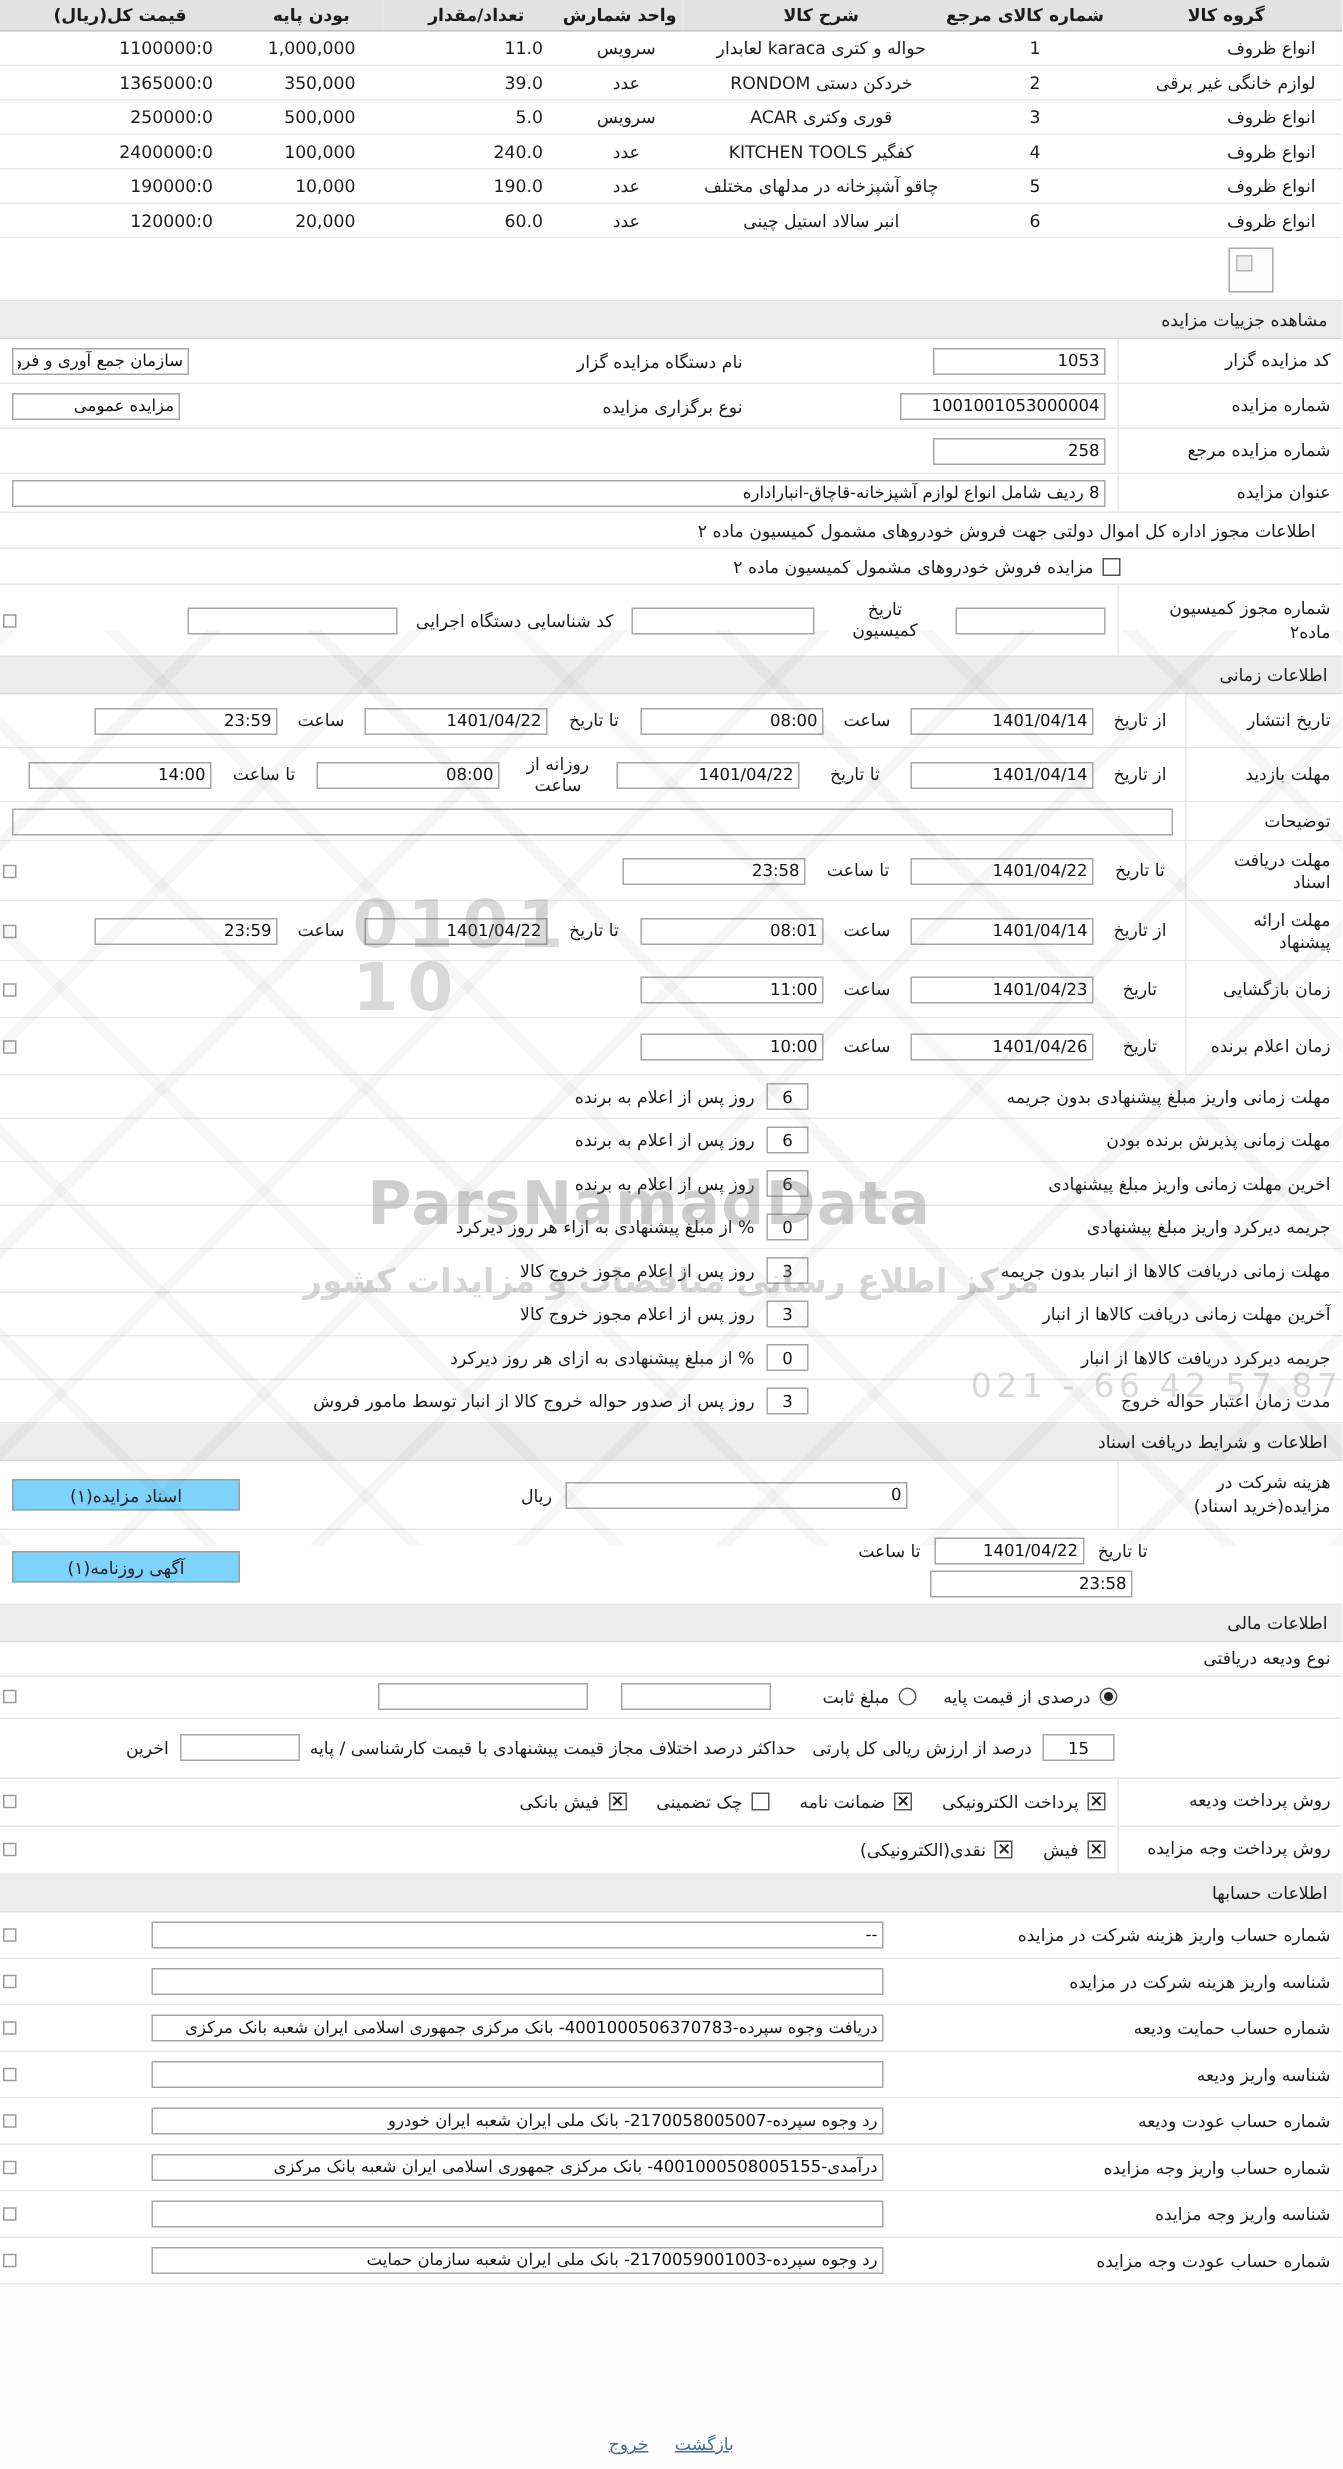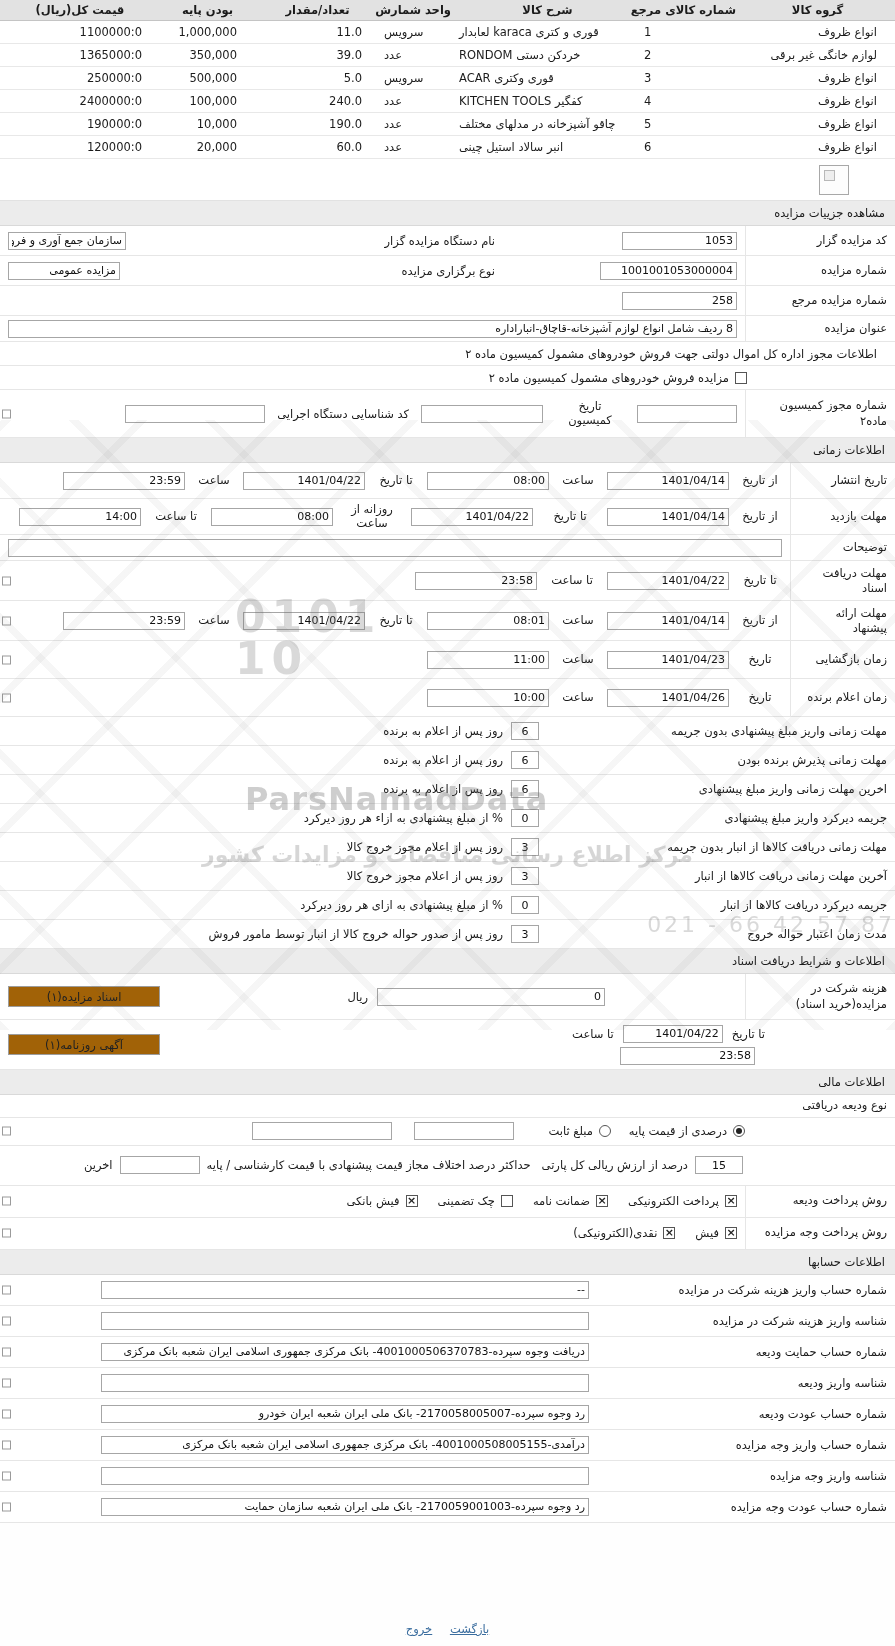"سرویس" .itable td { text-align: left -> center }
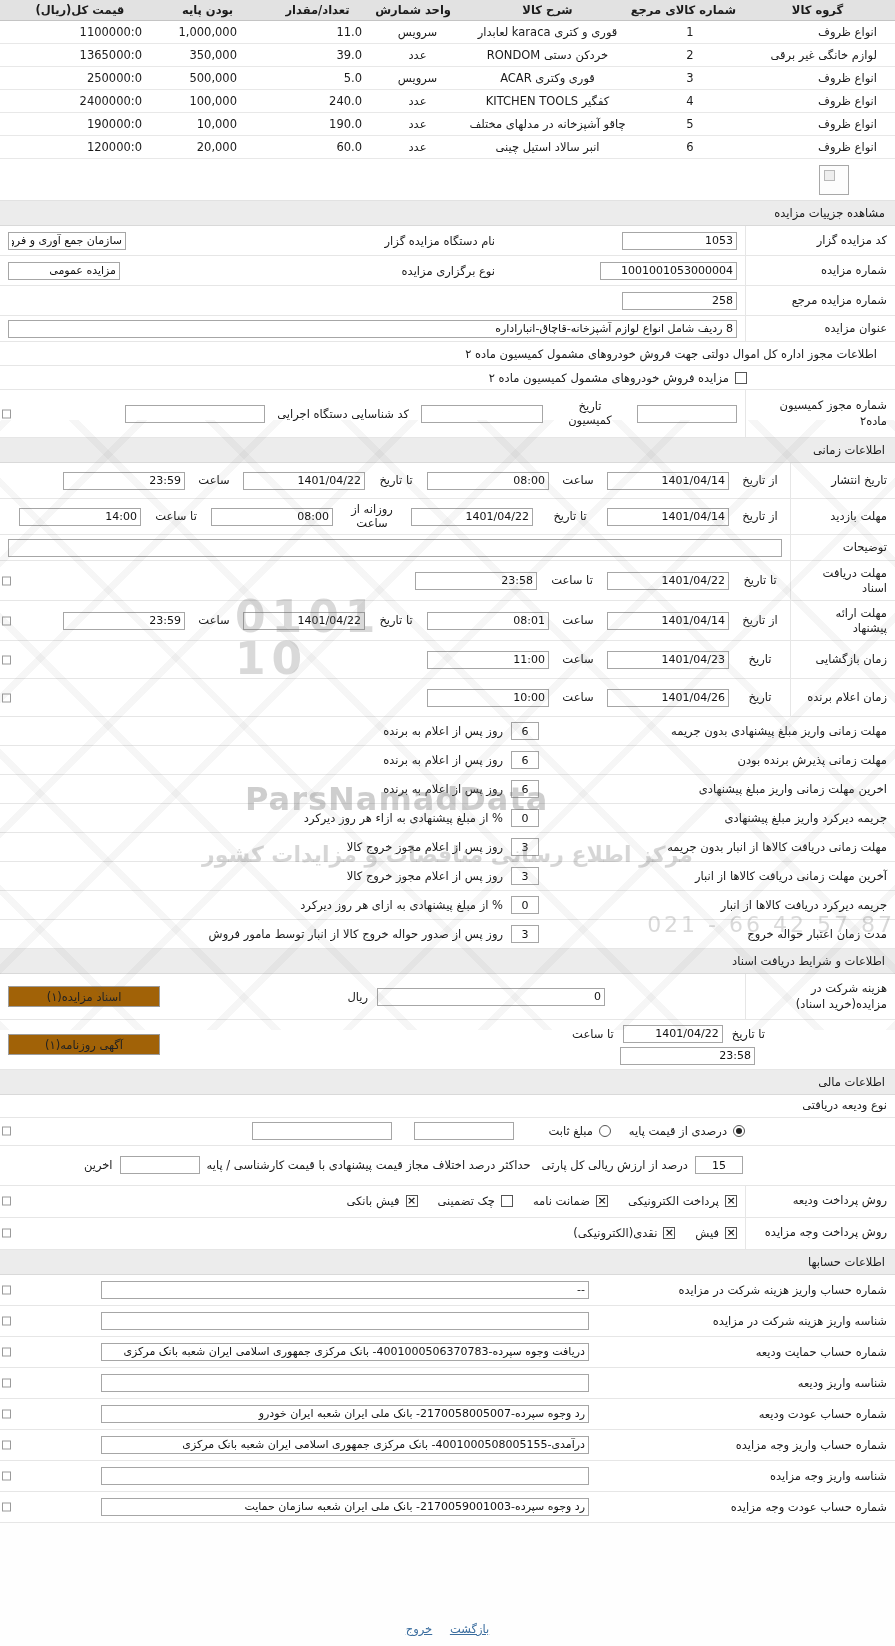"قوری و کتری karaca لعابدار" td { text: قوری -> حواله }
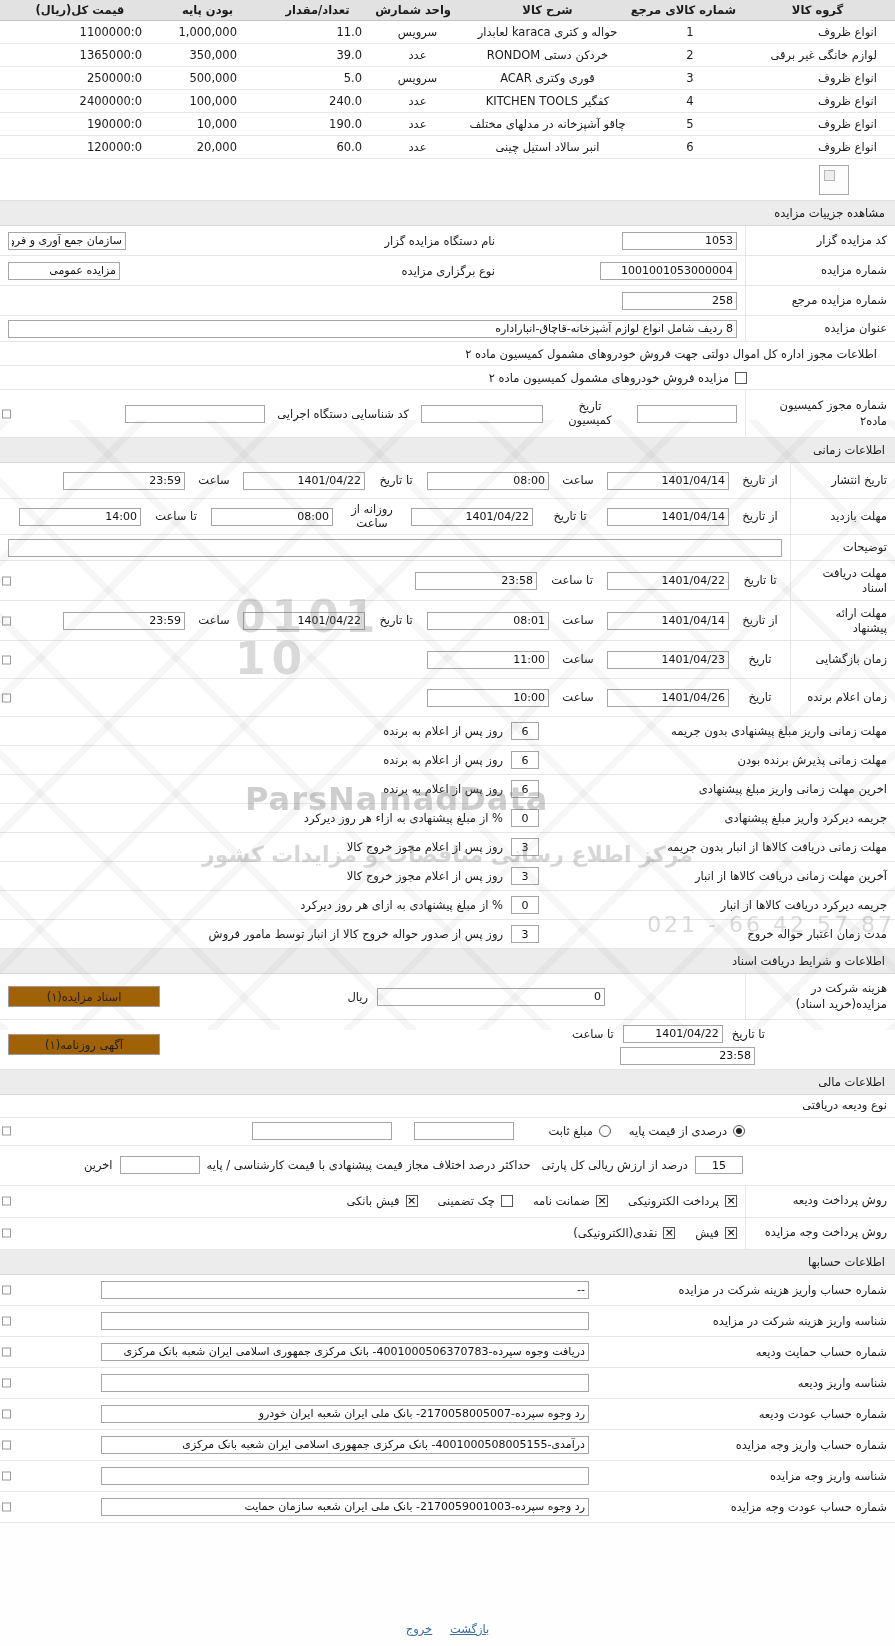"ParsNamadData" .wm-brand { font-size: 32px -> 40px }
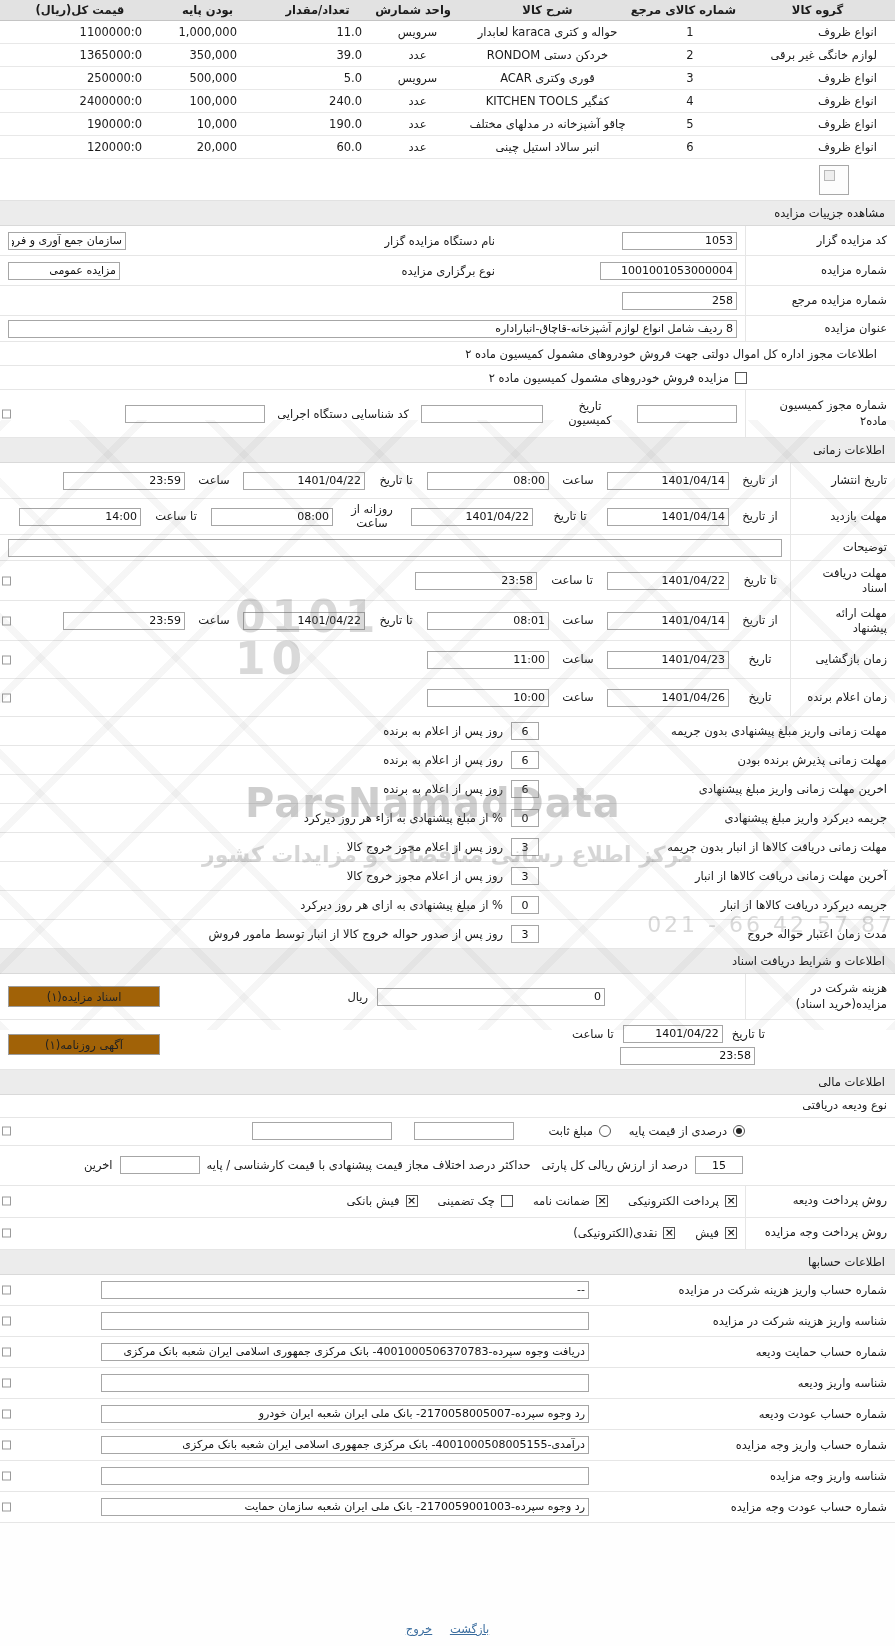"آگهی روزنامه(۱)" .gbtn { background: #a16207 -> #7dd3fc }
